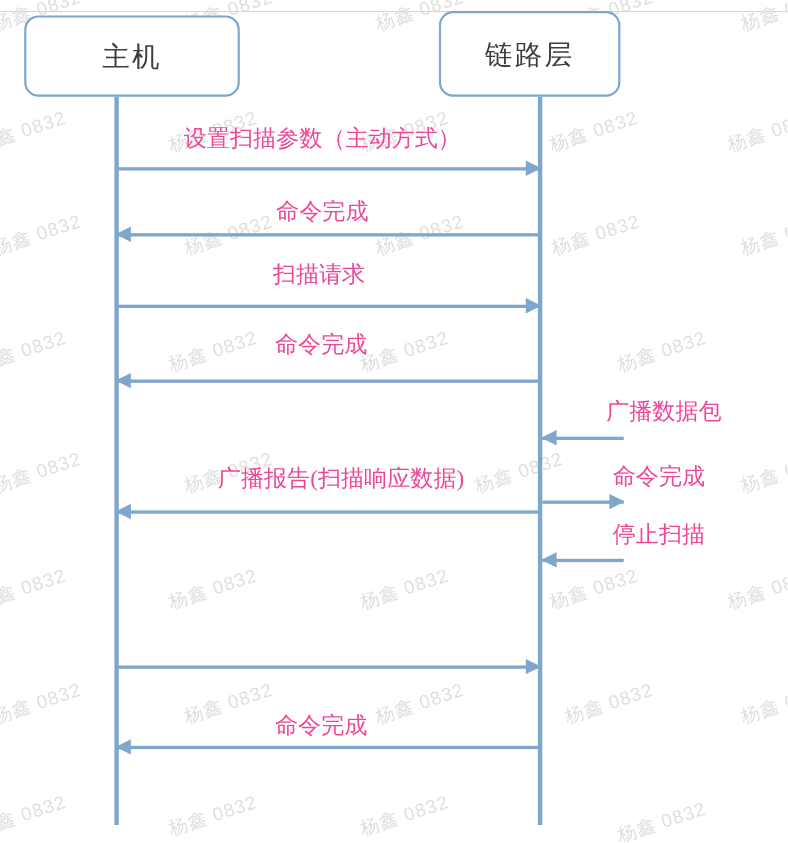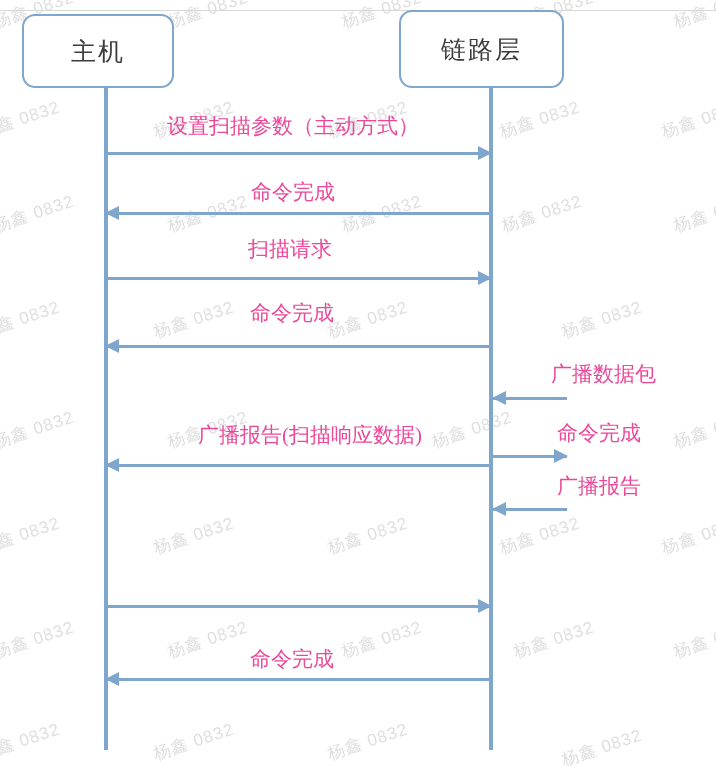"主机" div.actor-box { width: 152px -> 196px }
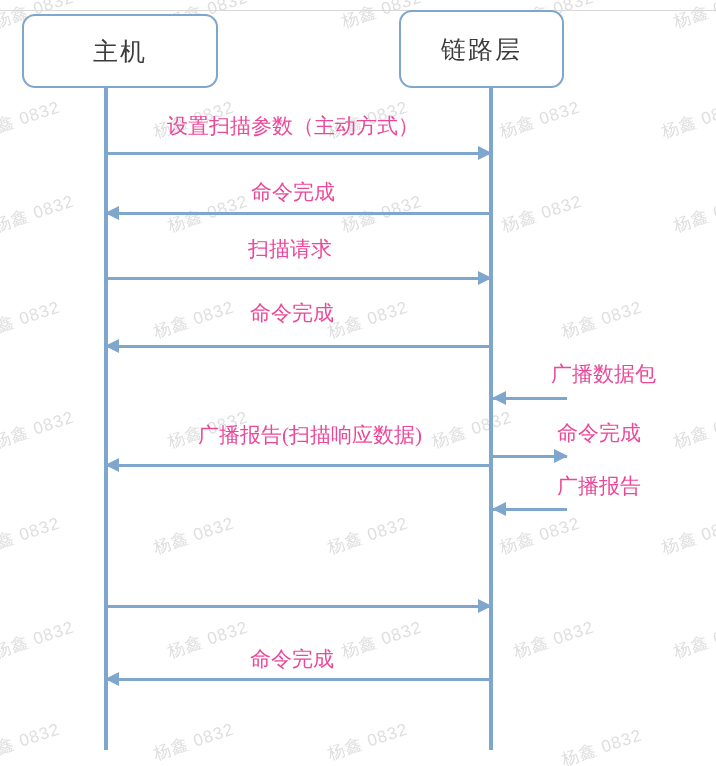"广播报告" div.msg-label { text: 广播报告 -> 停止扫描 }
